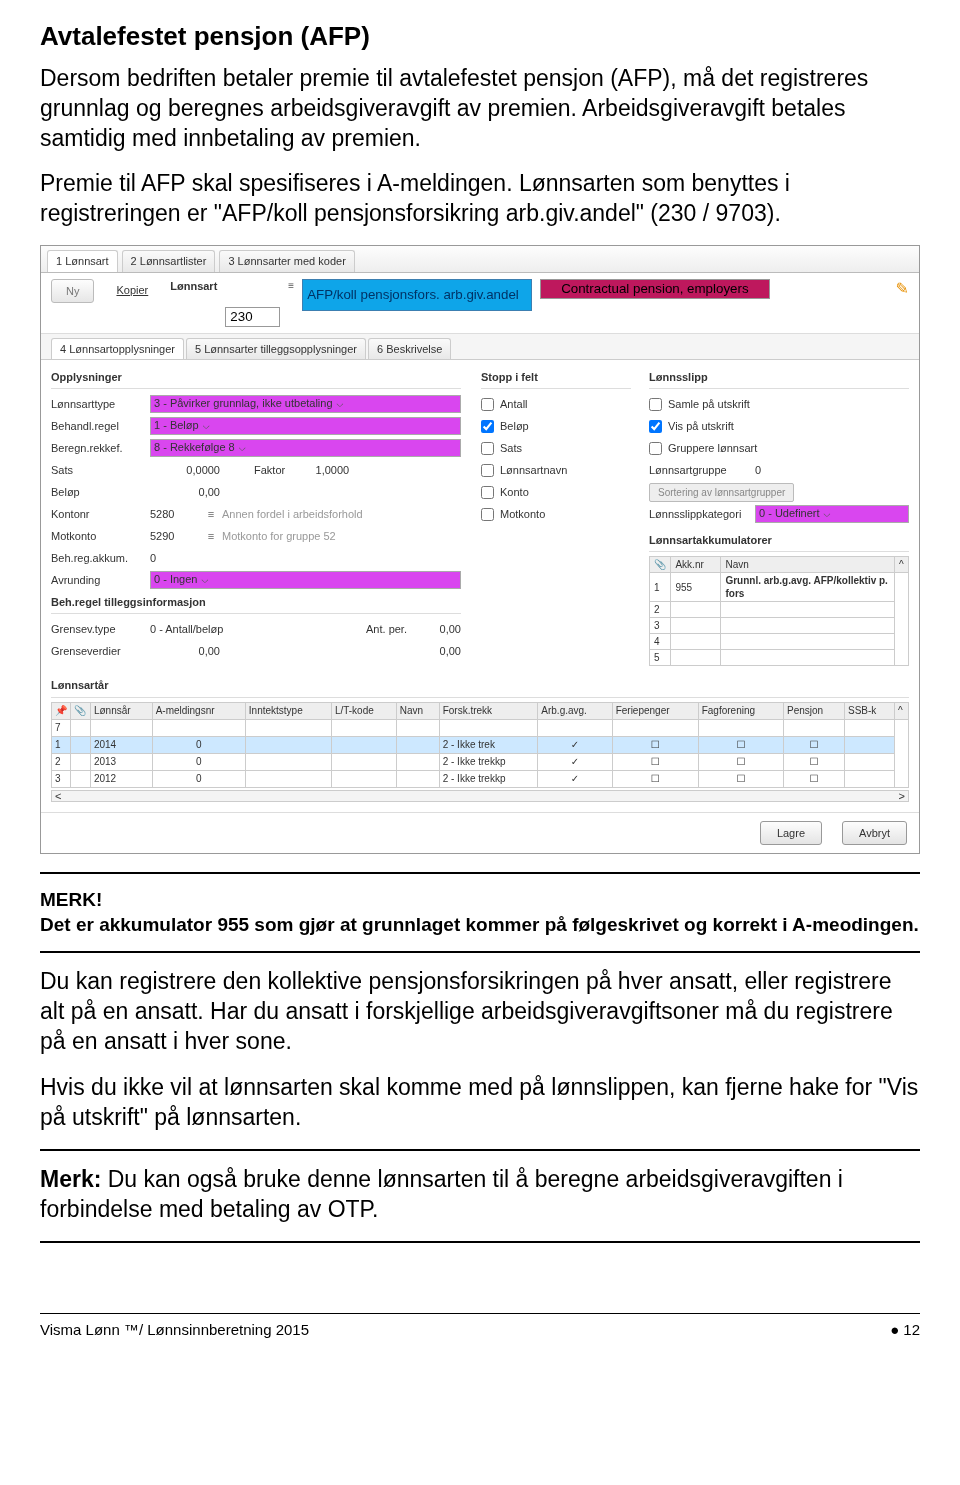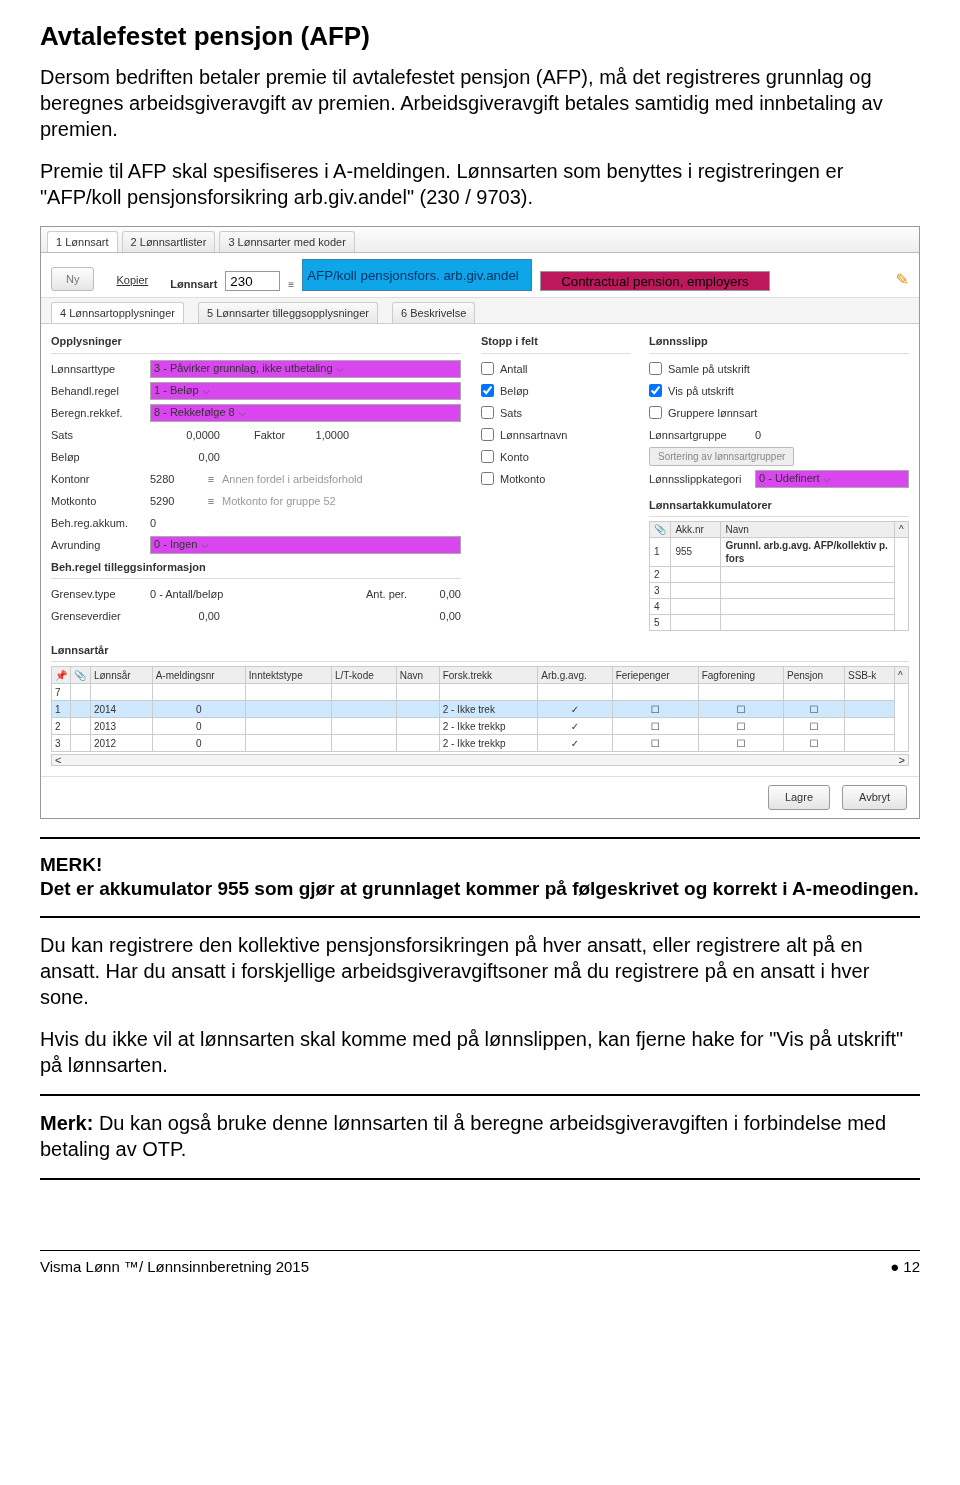"Dersom bedriften betaler premie til" p.body-text { font-size: 20px -> 23px }
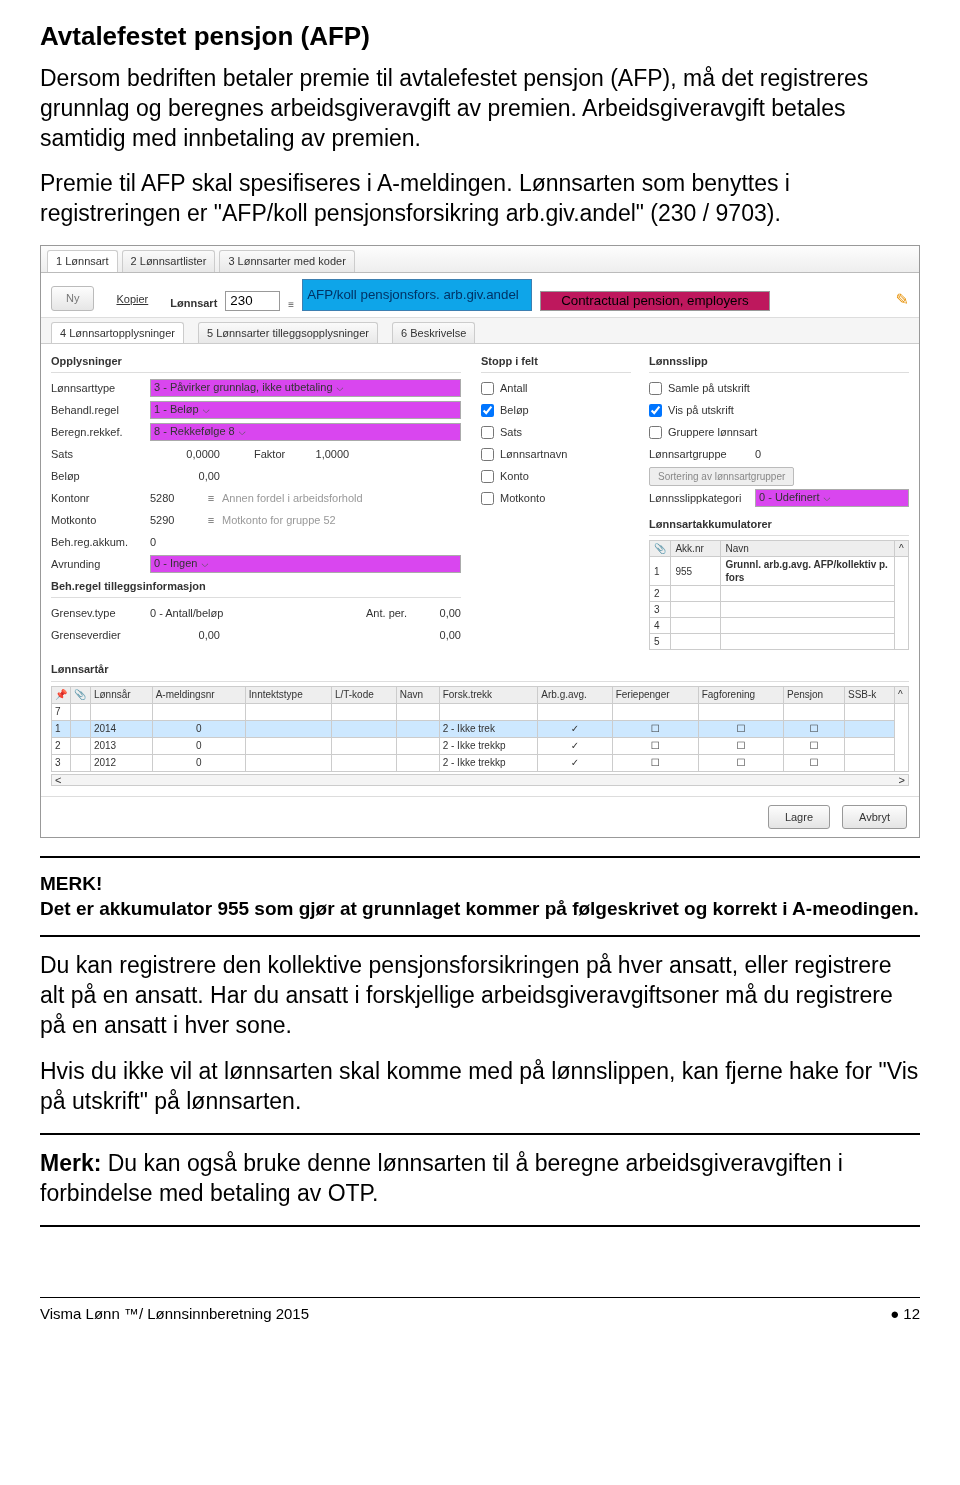"Ny" .toolbar-row { align-items: flex-end -> flex-start }
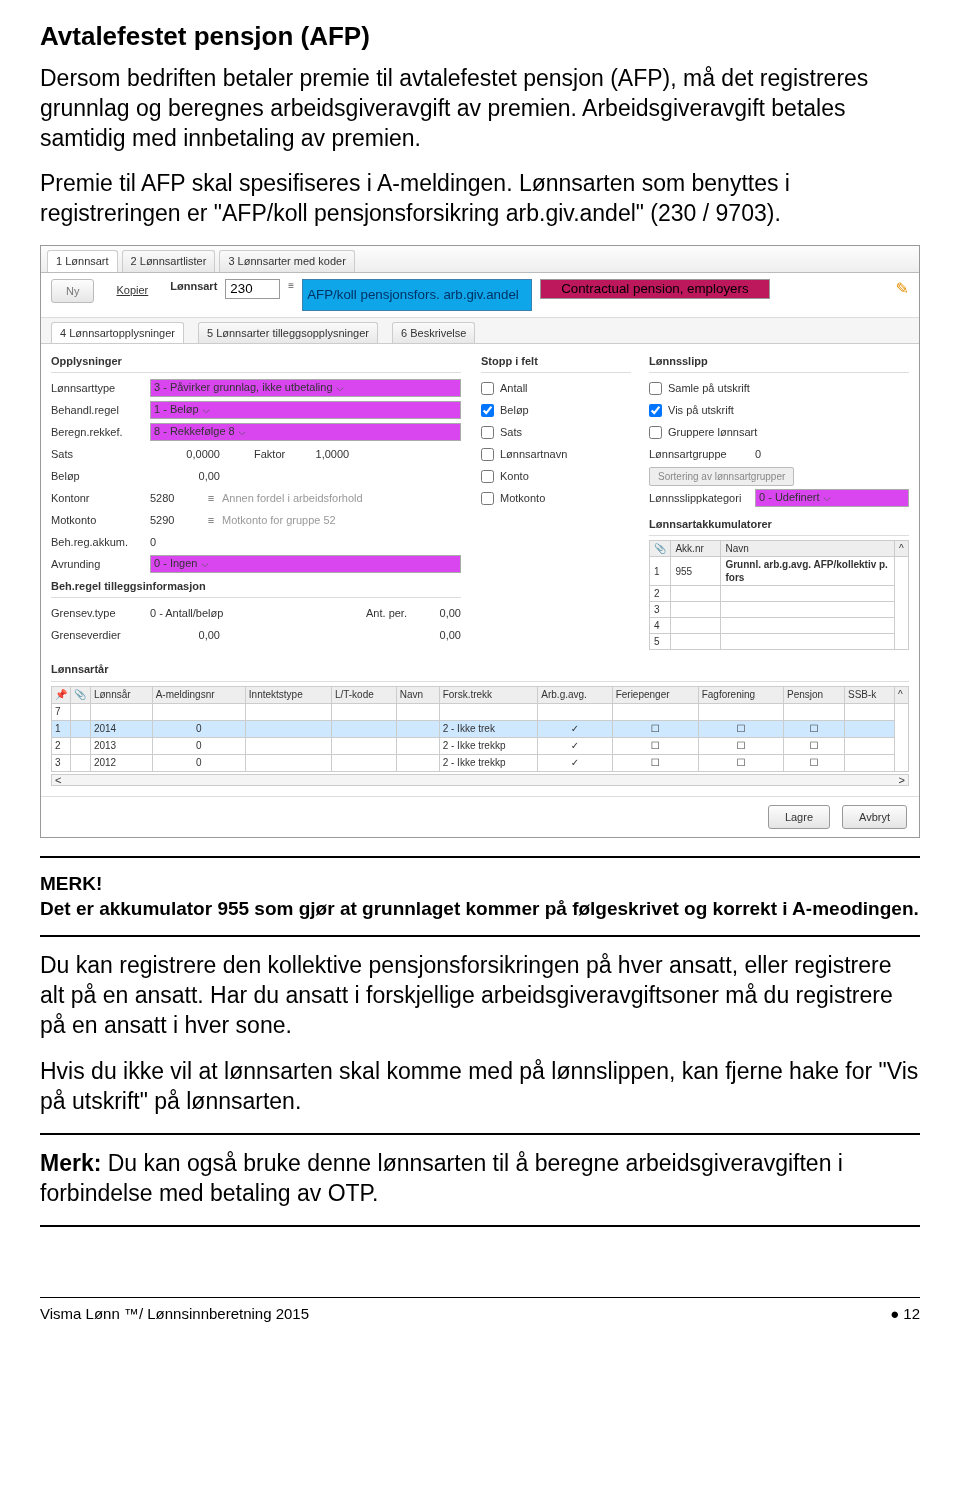"230" .tb-input-sm { margin-top: none -> 28px }
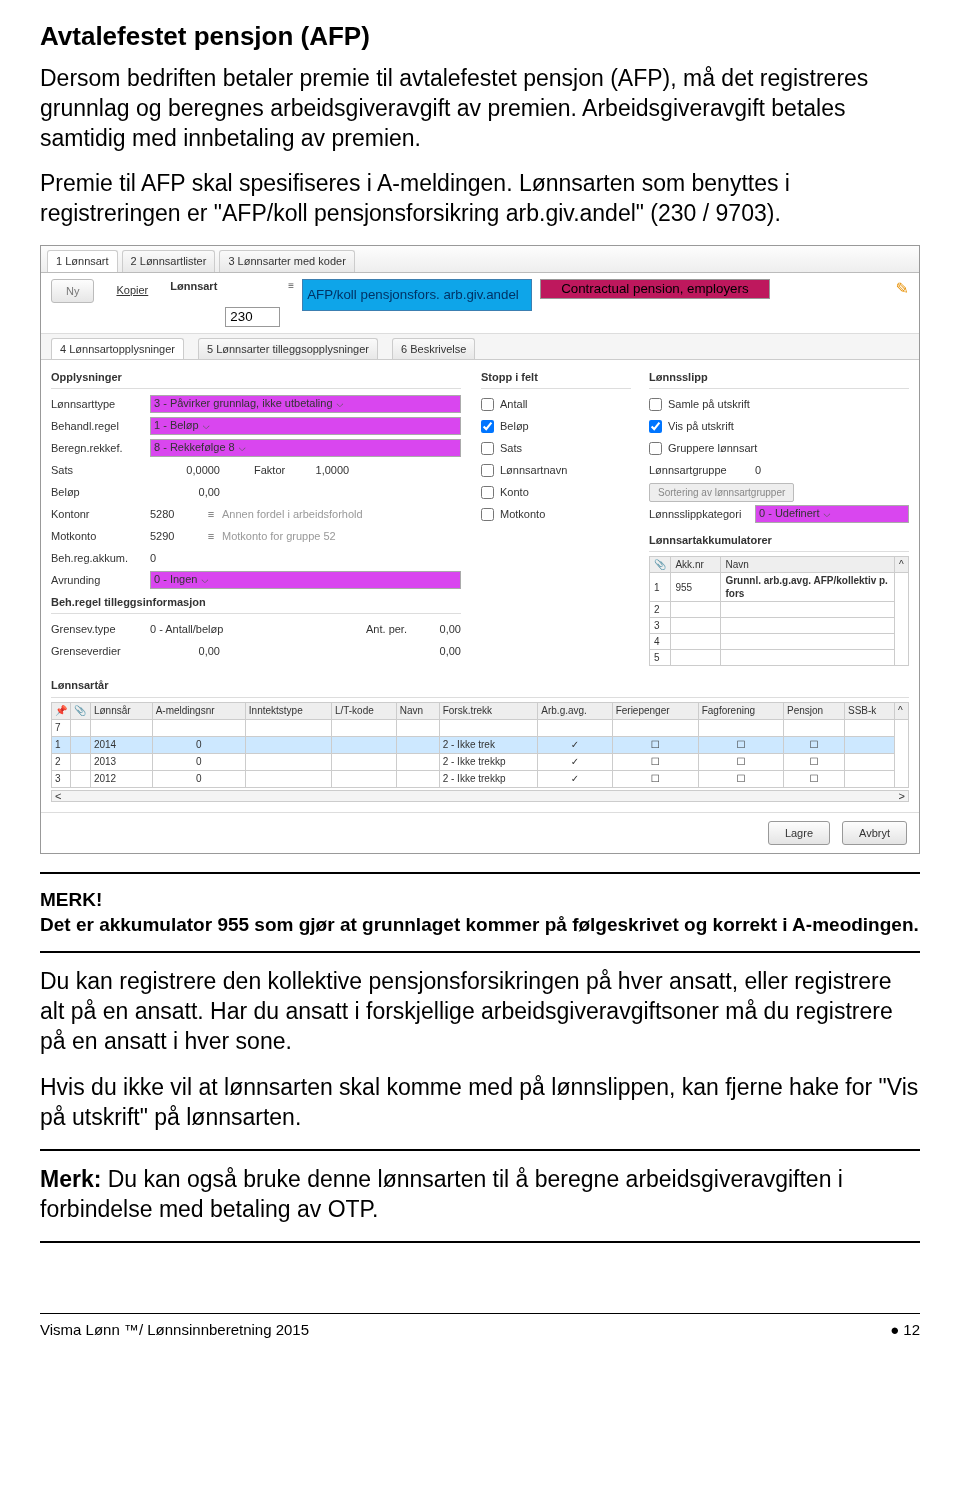"4 Lønnsartopplysninger" .subtabstrip { gap: 14px -> 2px }
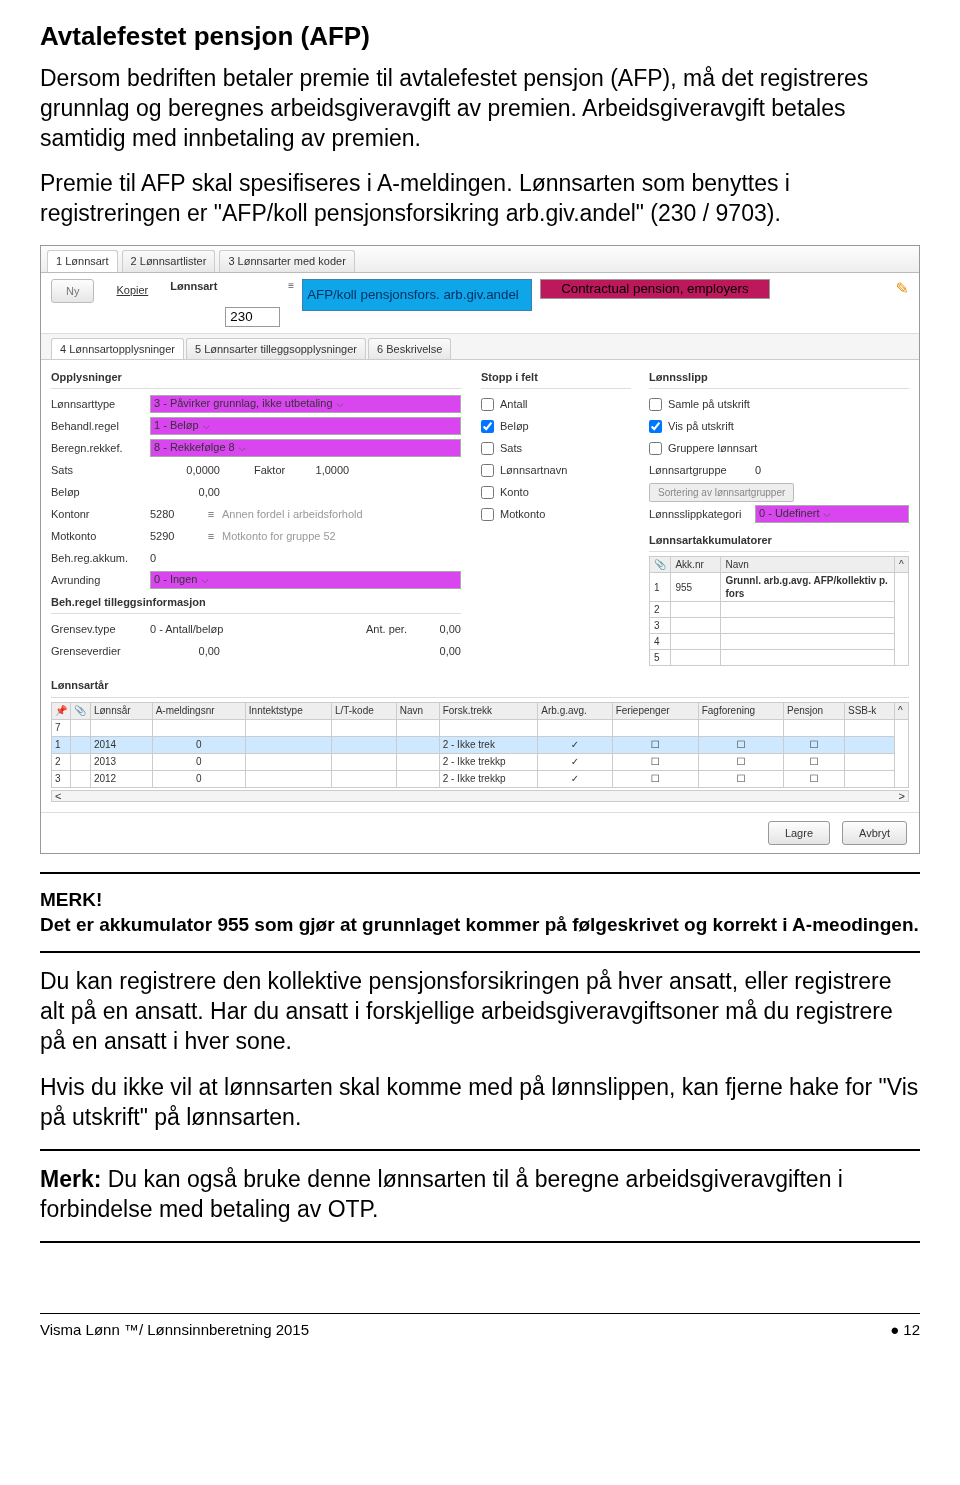"Lagre" .btn-row { gap: 12px -> 20px }
